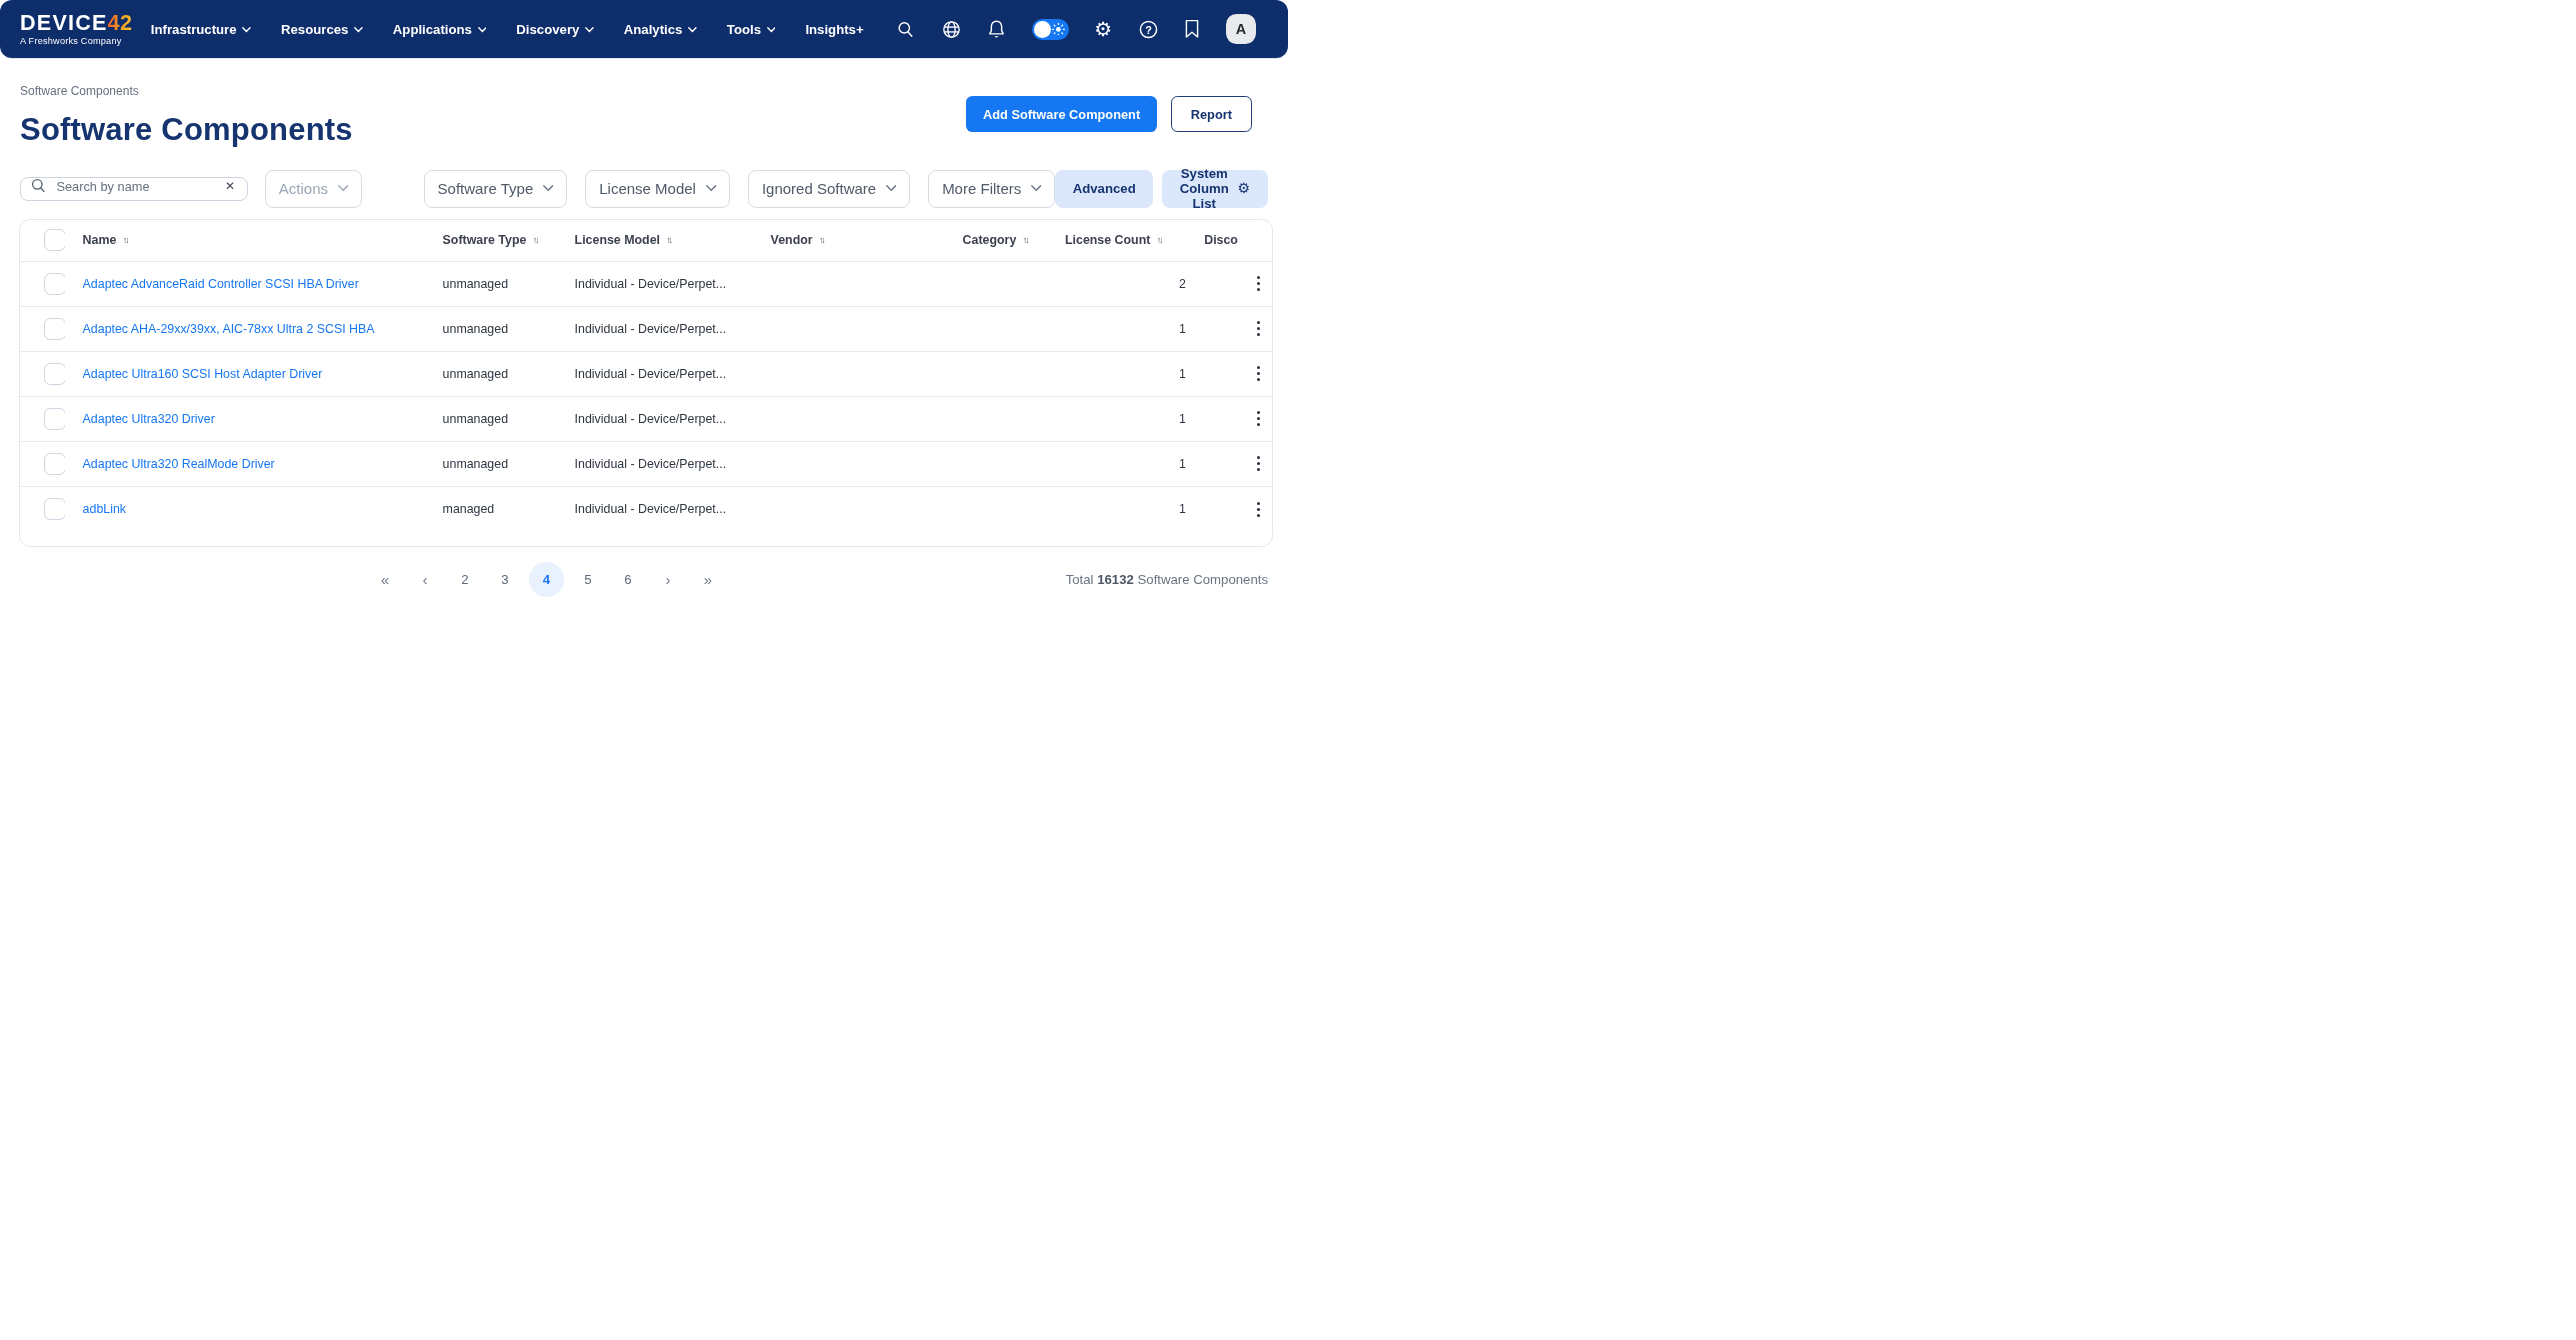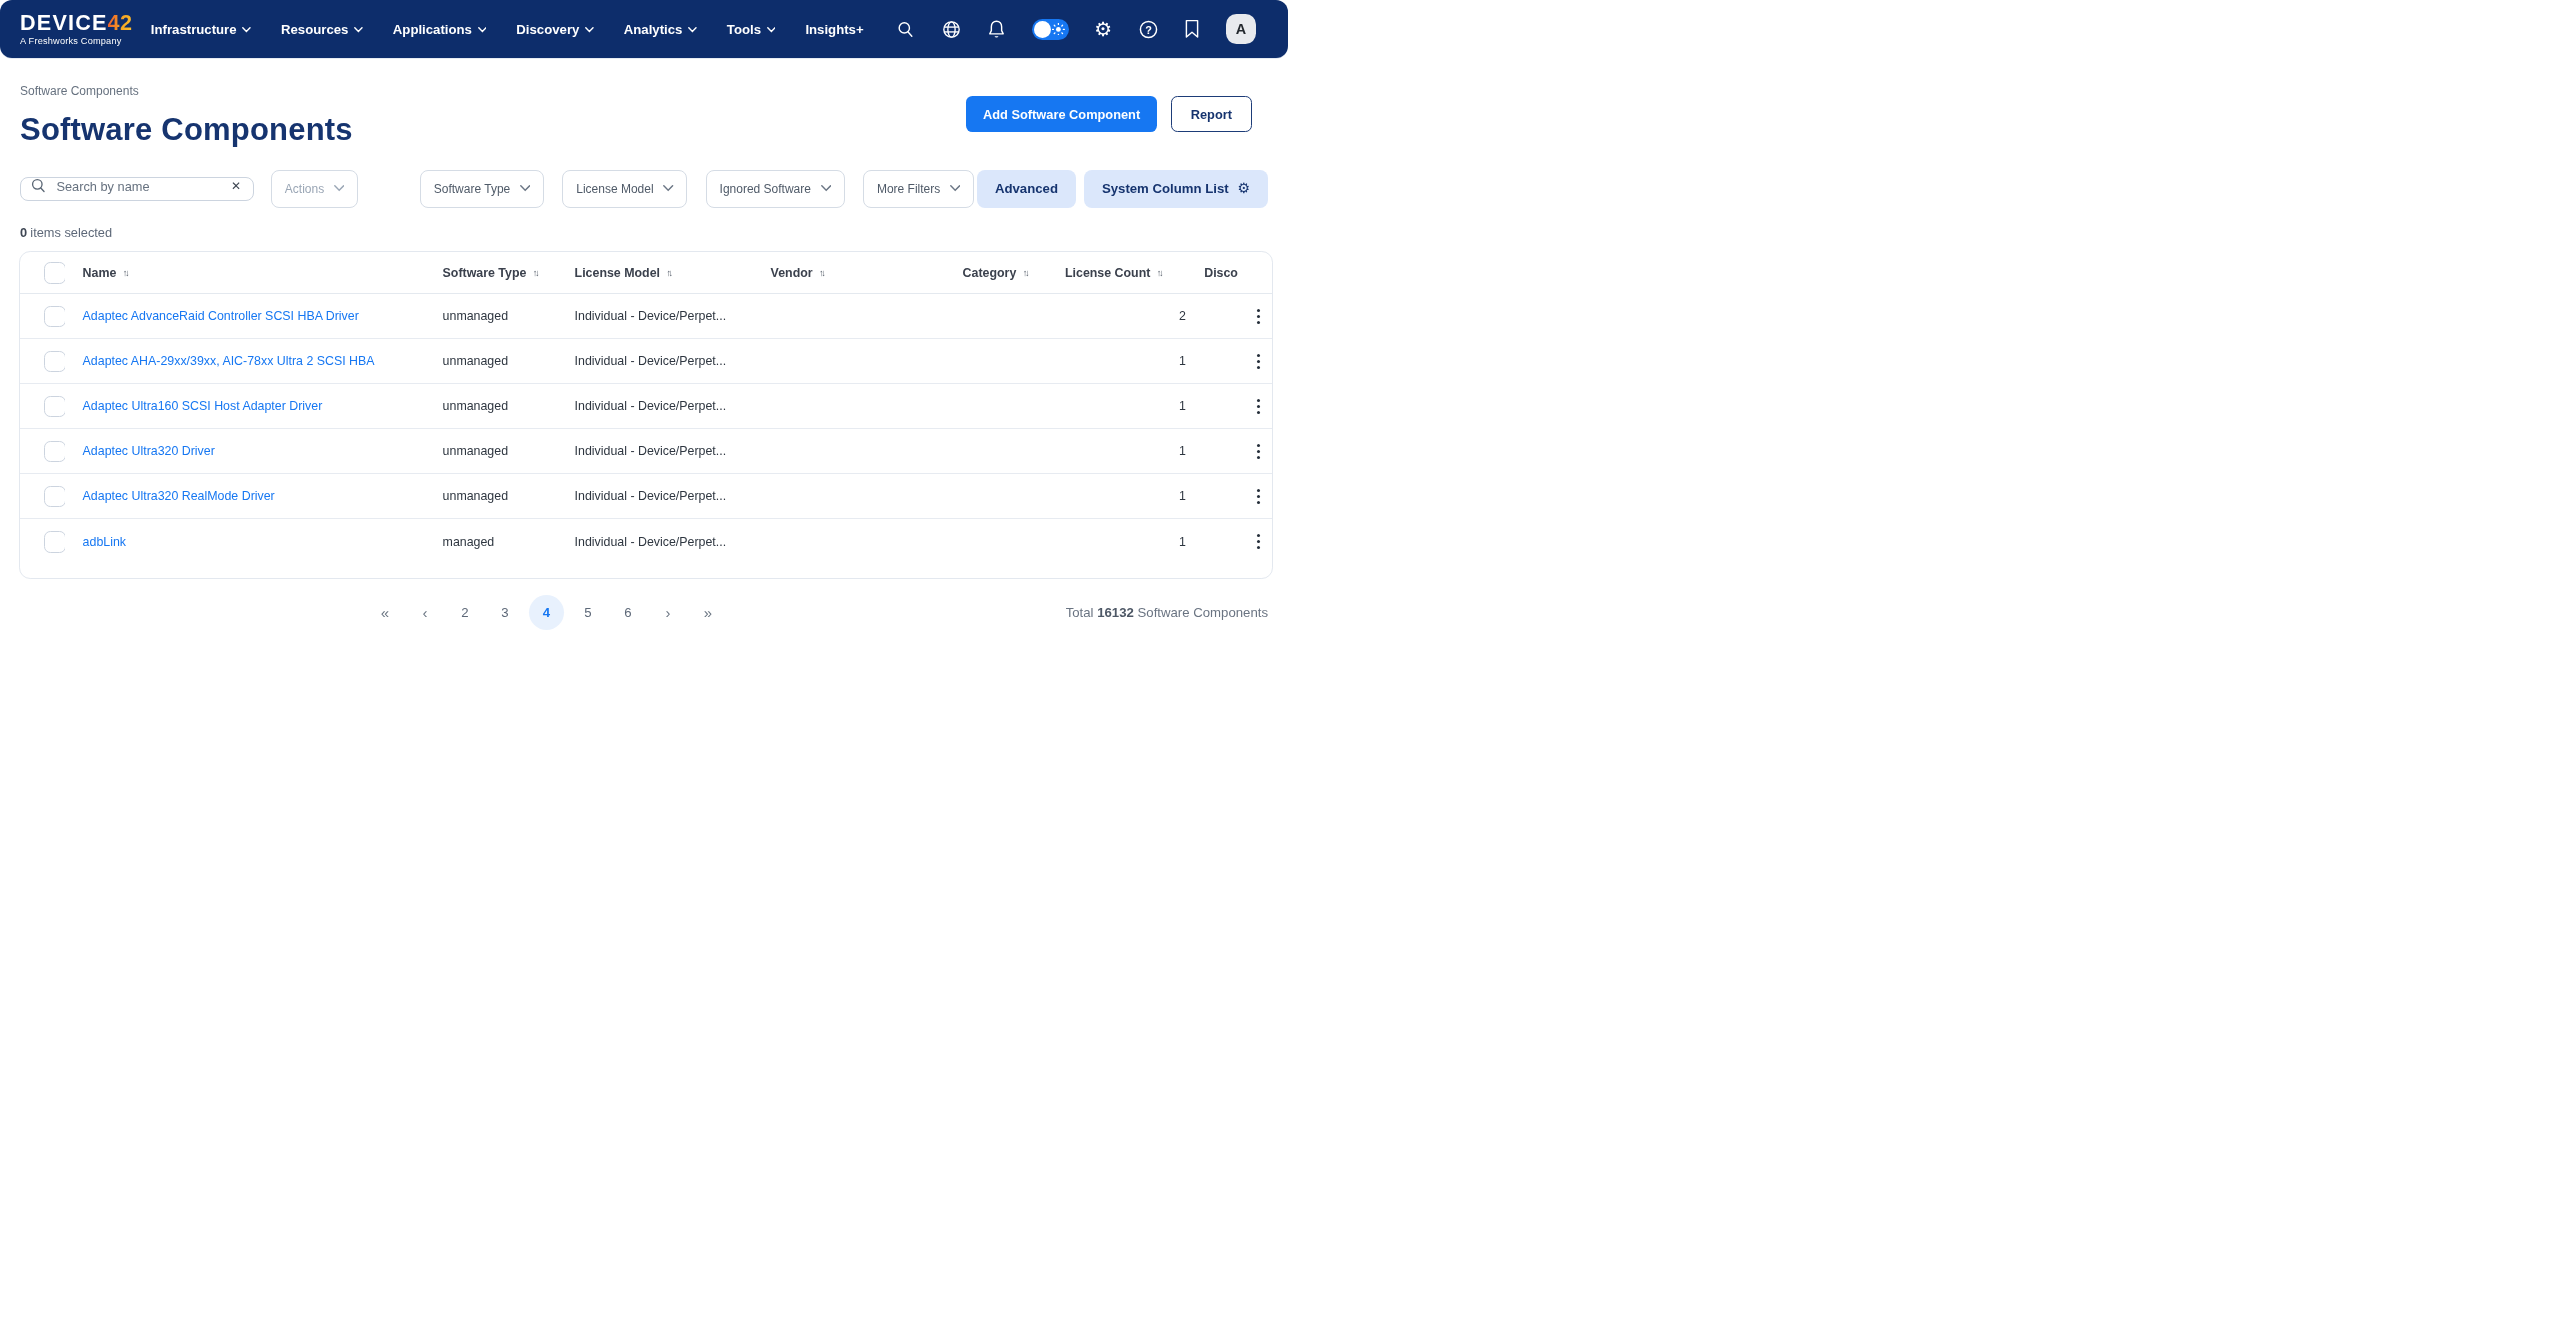"Actions" .dropdown { font-size: 12px -> 15px }
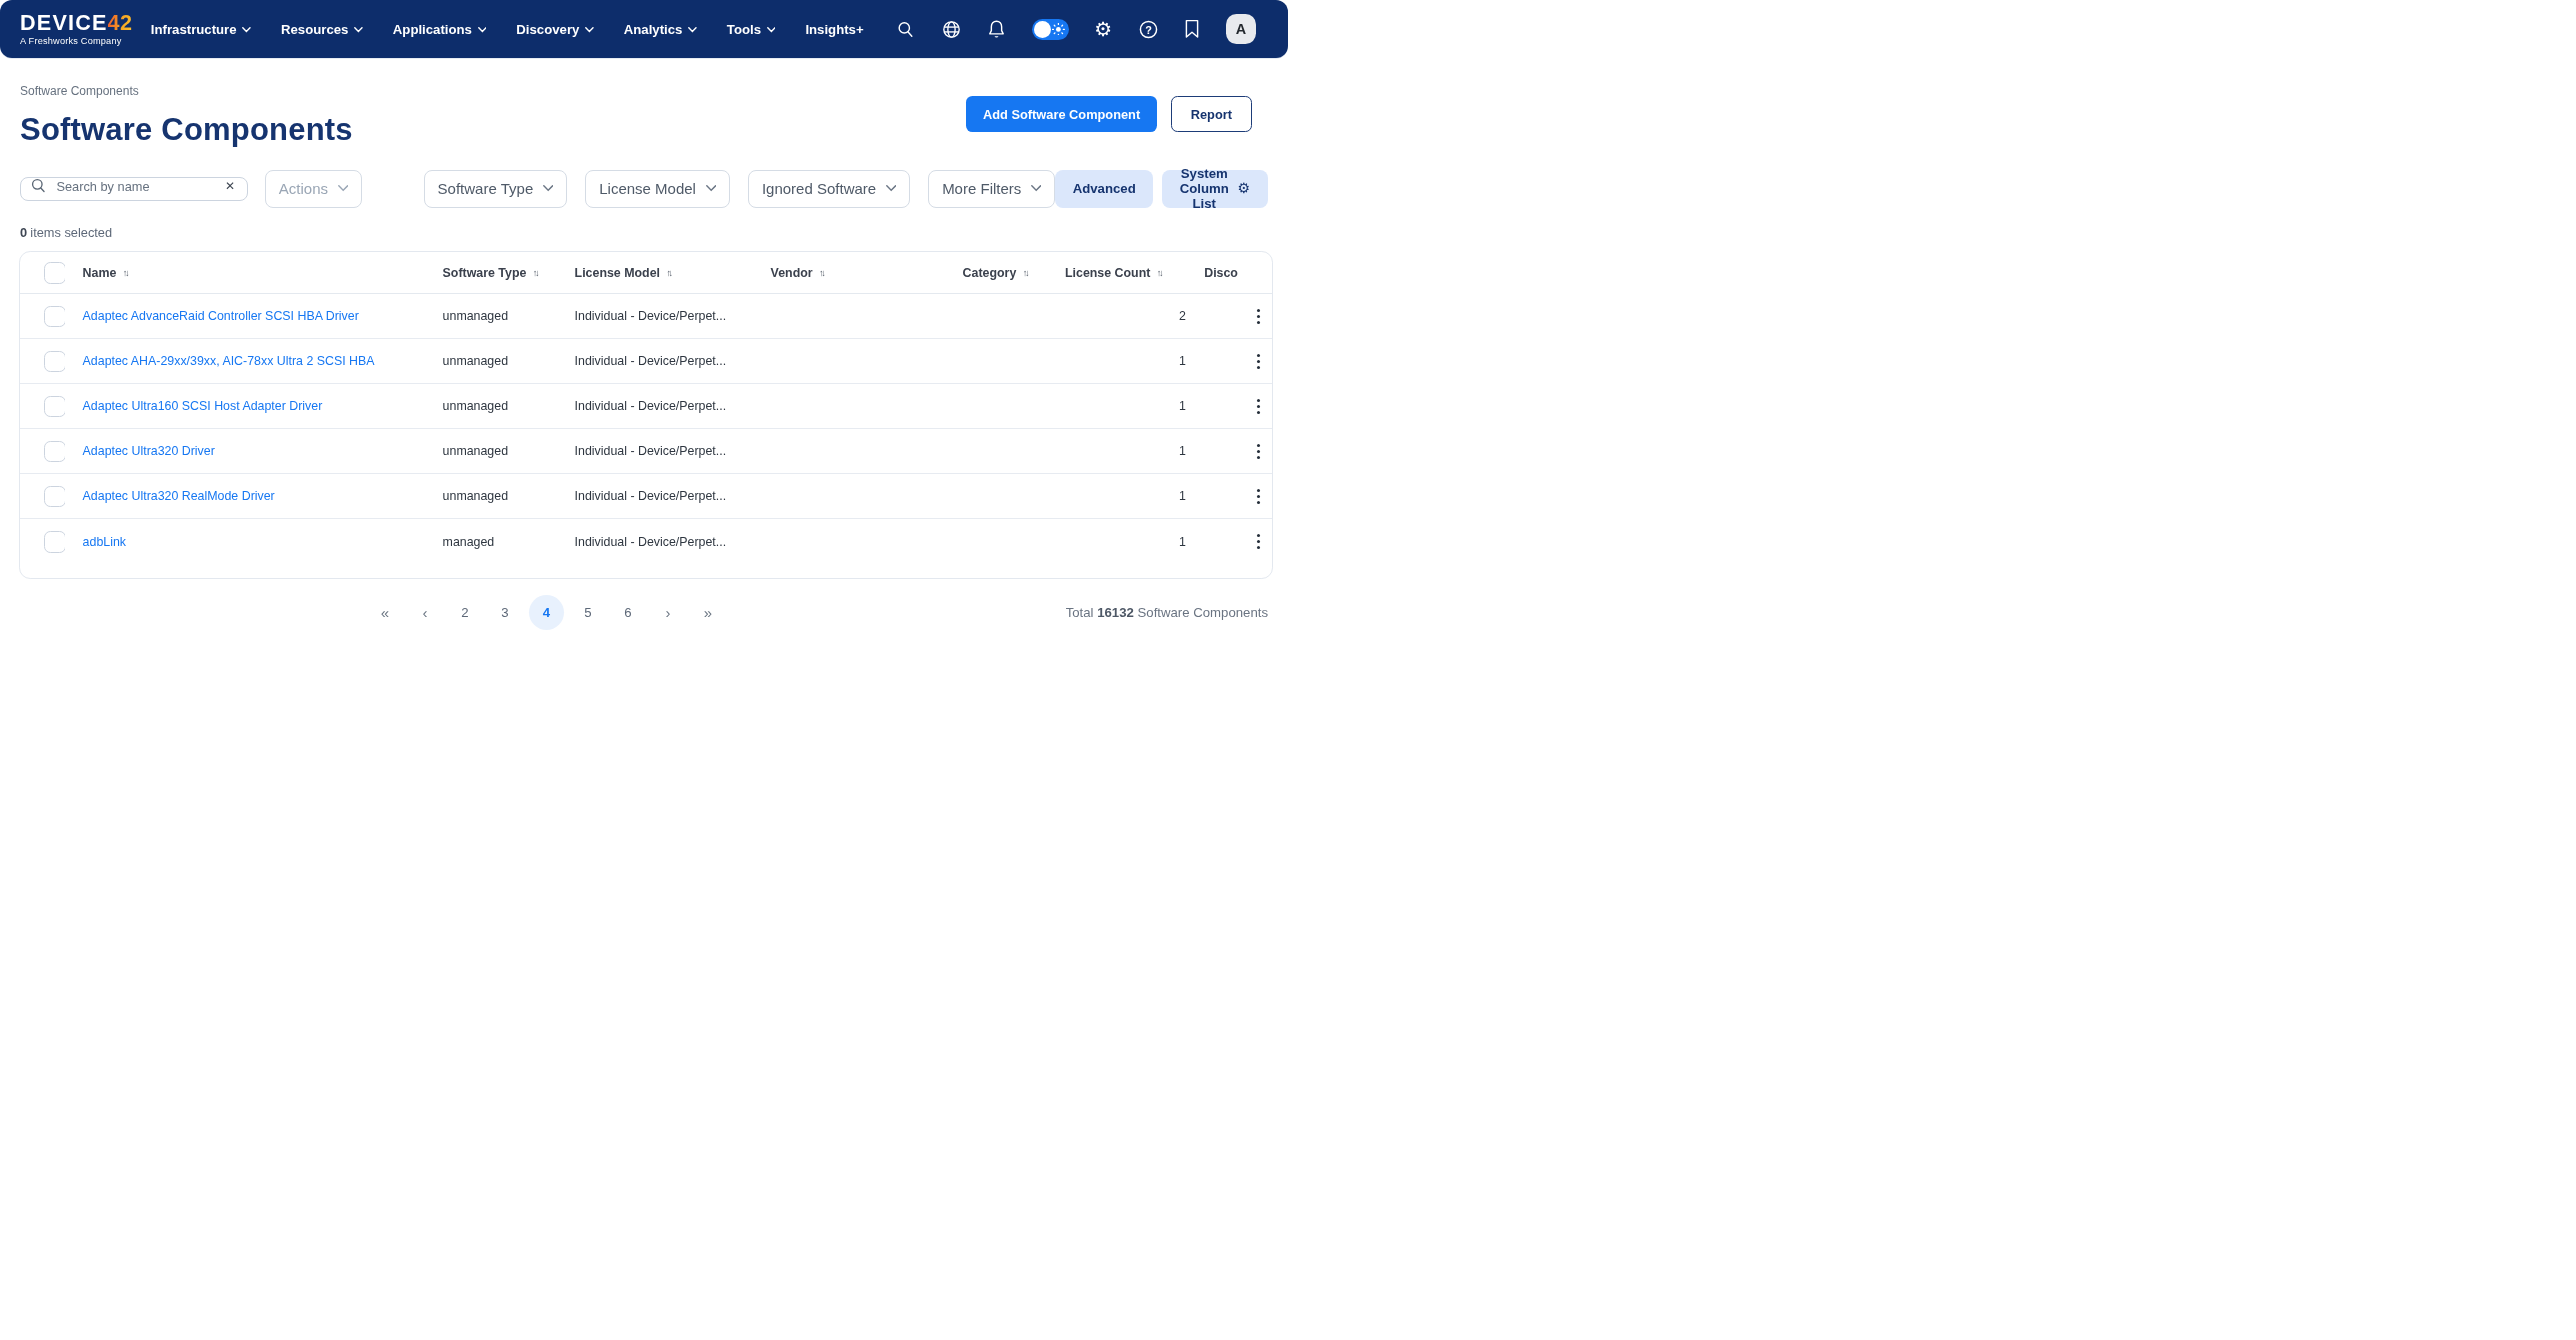"0 items selected" div.selection { html: <div> <b>0</b><span>items selected</span> </div> -> none }
